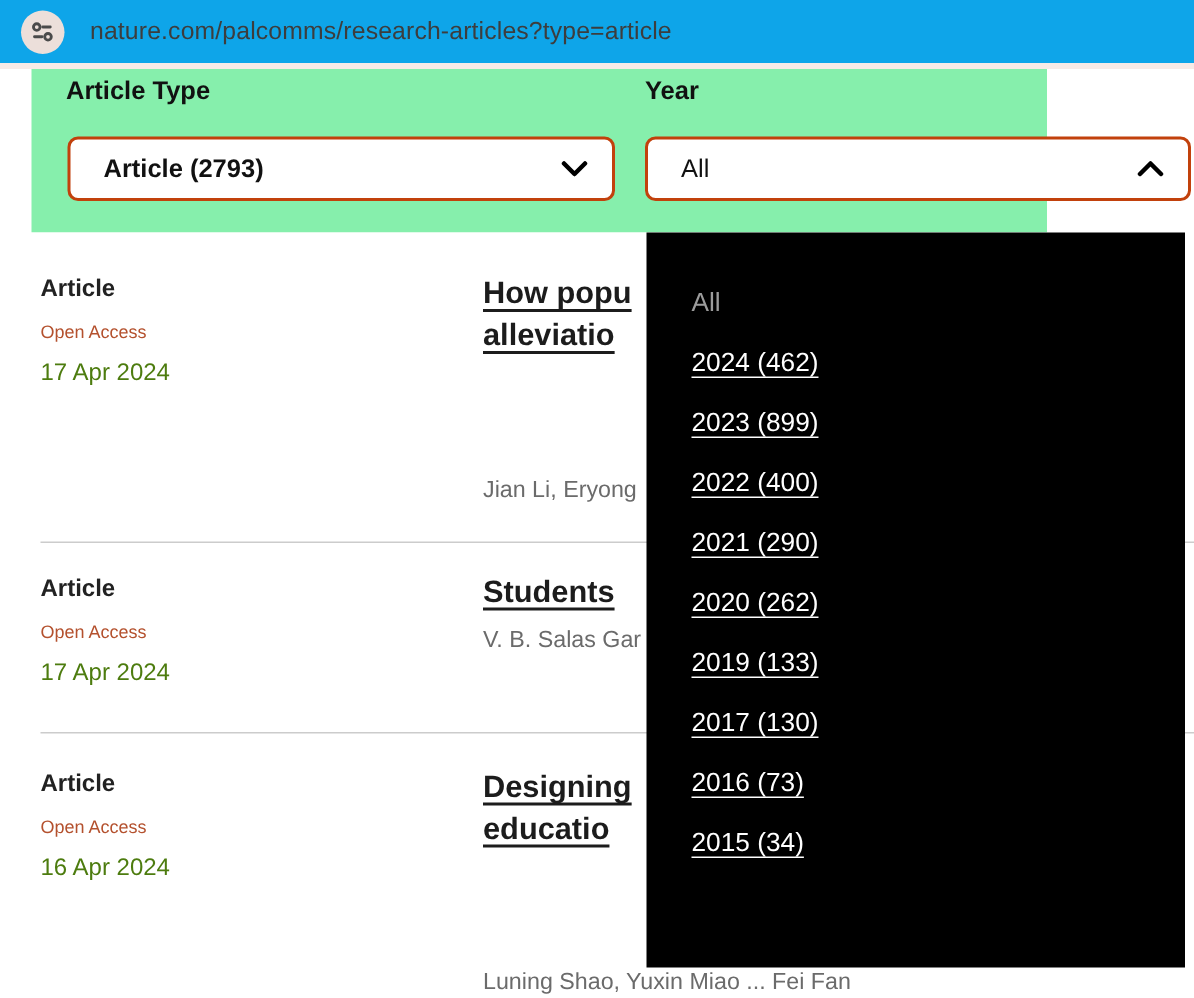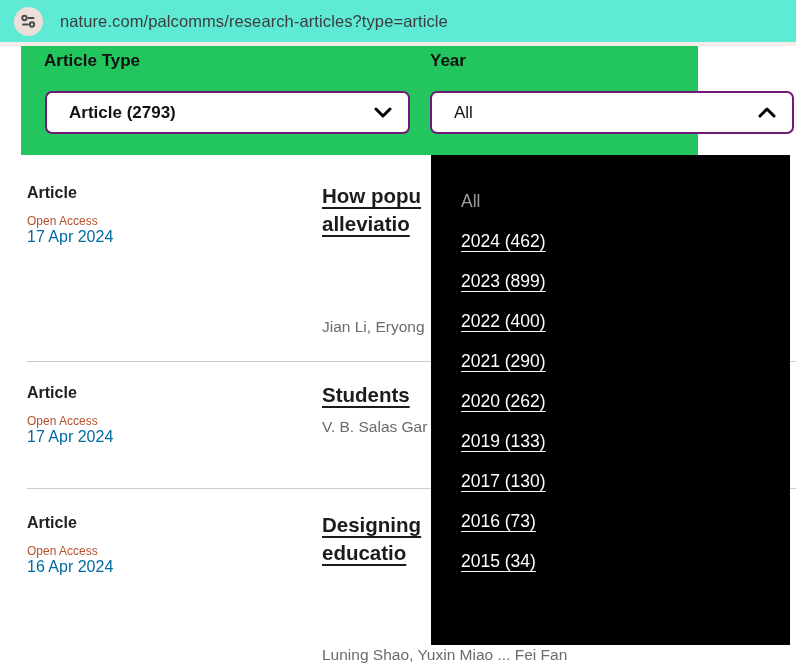"nature.com/palcomms/research-articles?ty" .browser-bar { background: #5eead4 -> #0ea5e9 }
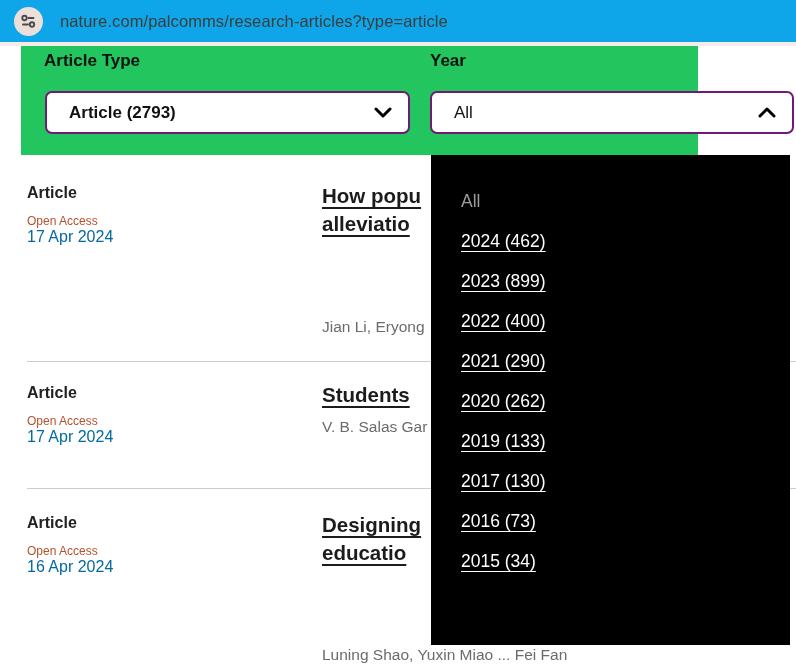"Article Type" .filter-panel { background: #22c55e -> #86efac }
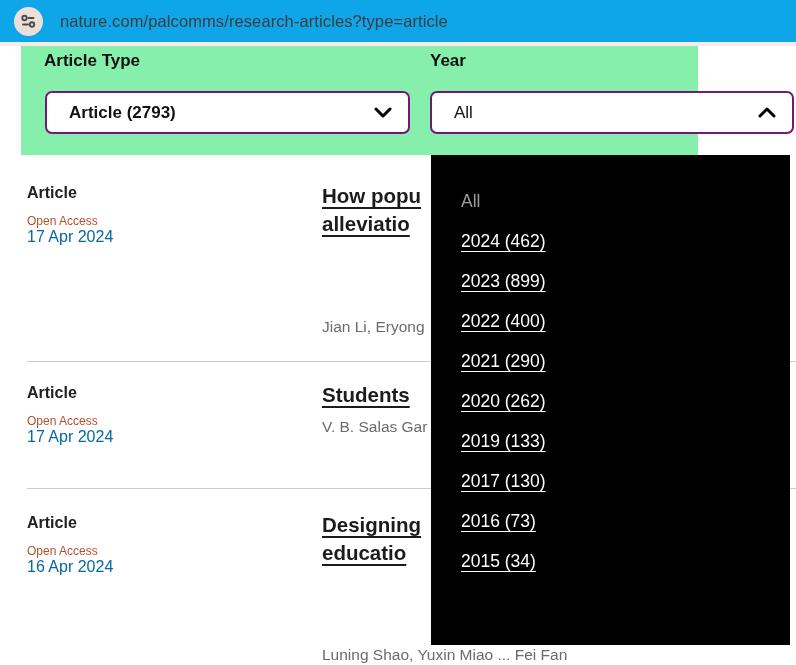"Article (2793)" .select-box { border: 2px solid #701a75 -> 2px solid #c2410c }
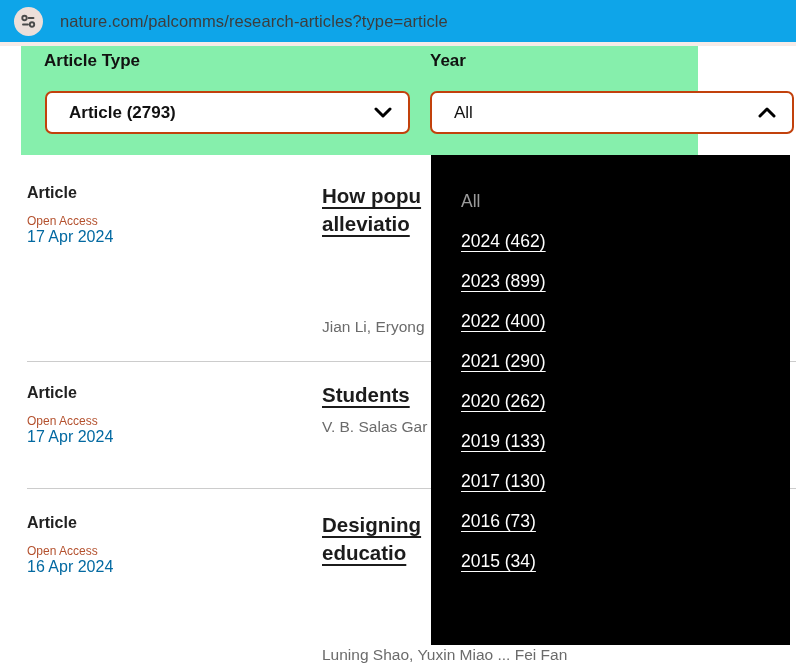"17 Apr 2024" .meta-date { color: #0369a1 -> #4d7c0f; margin-top: none -> 12px }
